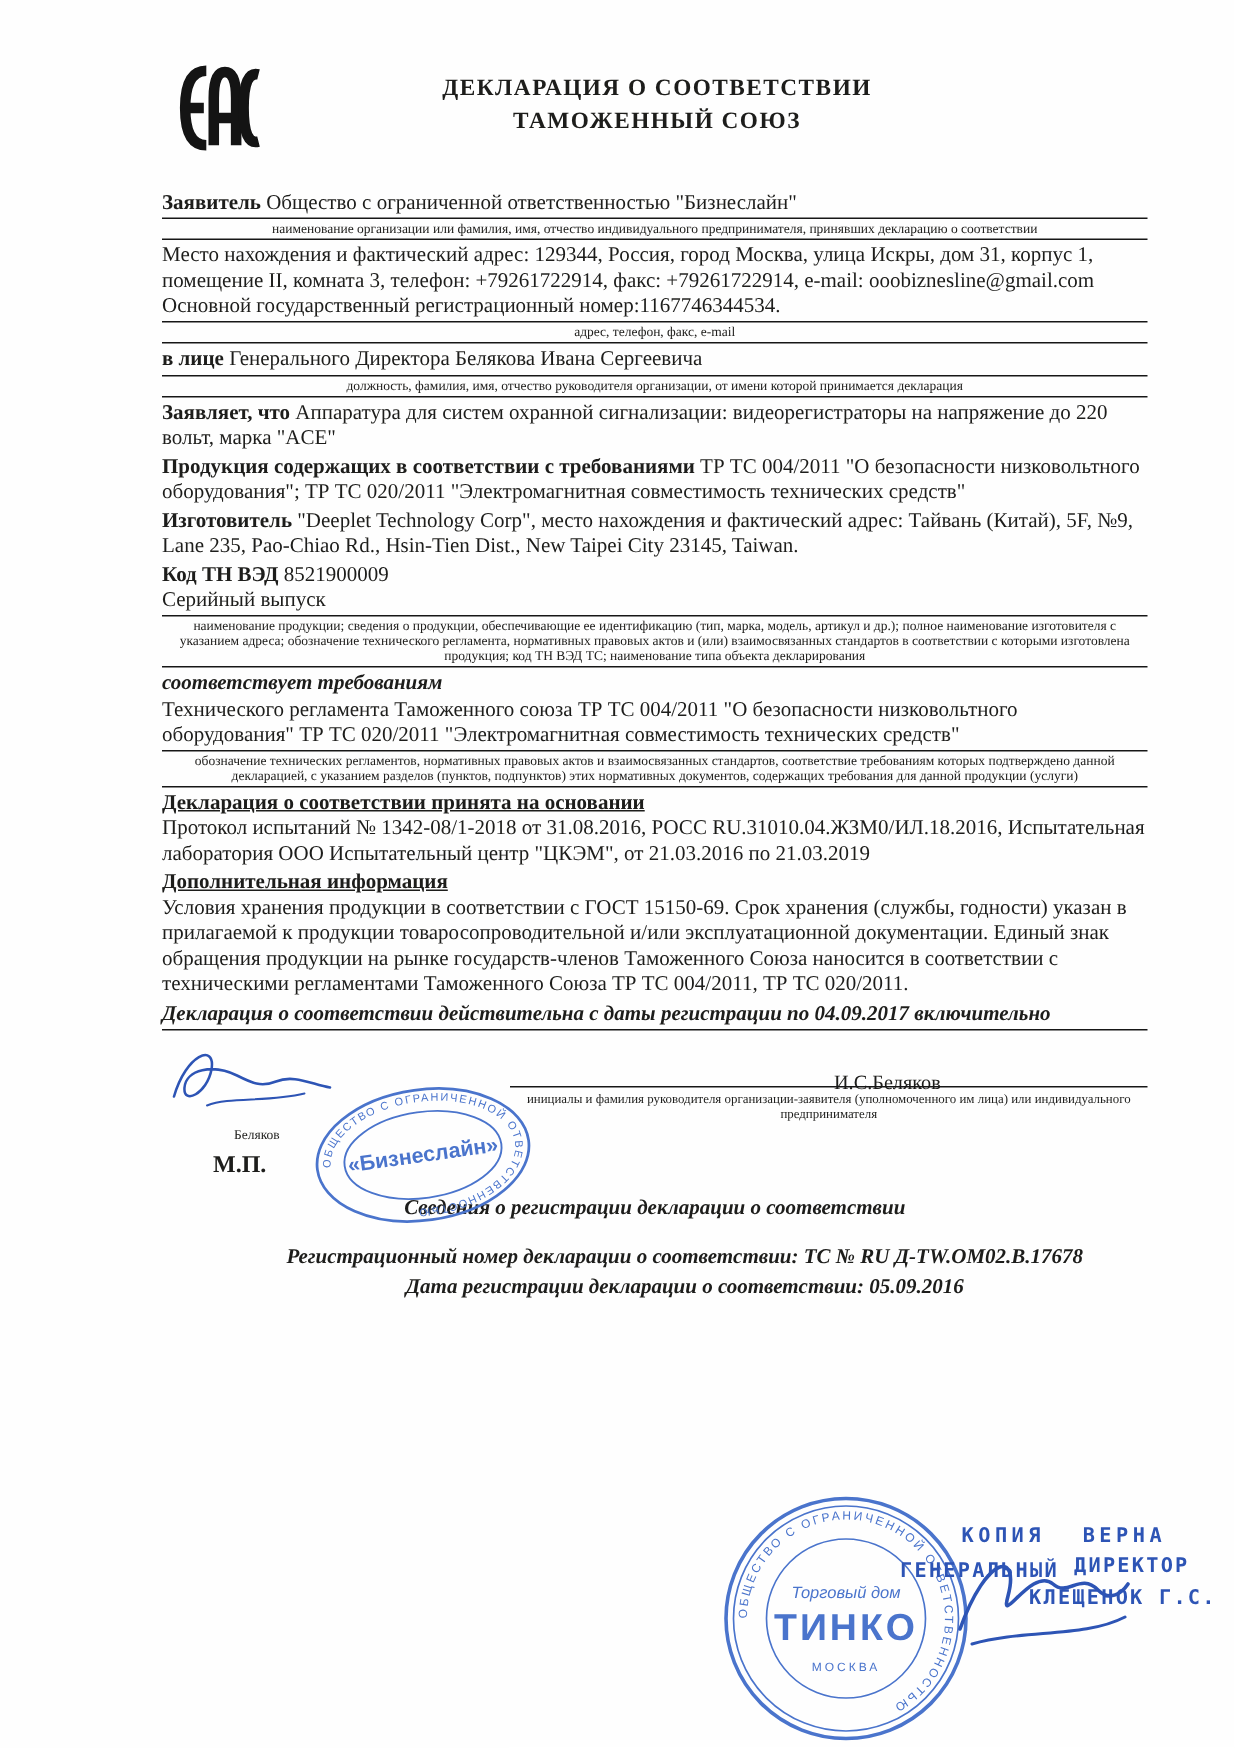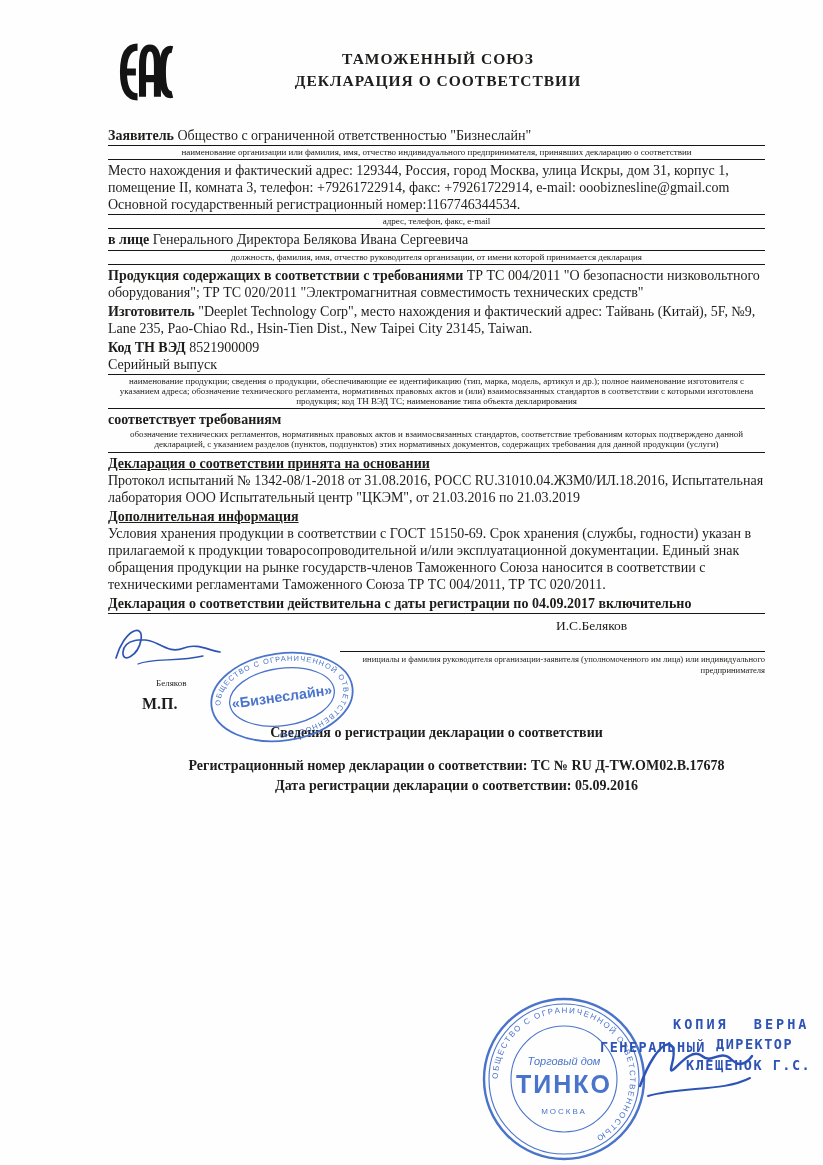"ТАМОЖЕННЫЙ СОЮЗ" div { order: before "ДЕКЛАРАЦИЯ О СООТВЕТСТВИИ" -> after "ДЕКЛАРАЦИЯ О СООТВЕТСТВИИ" }
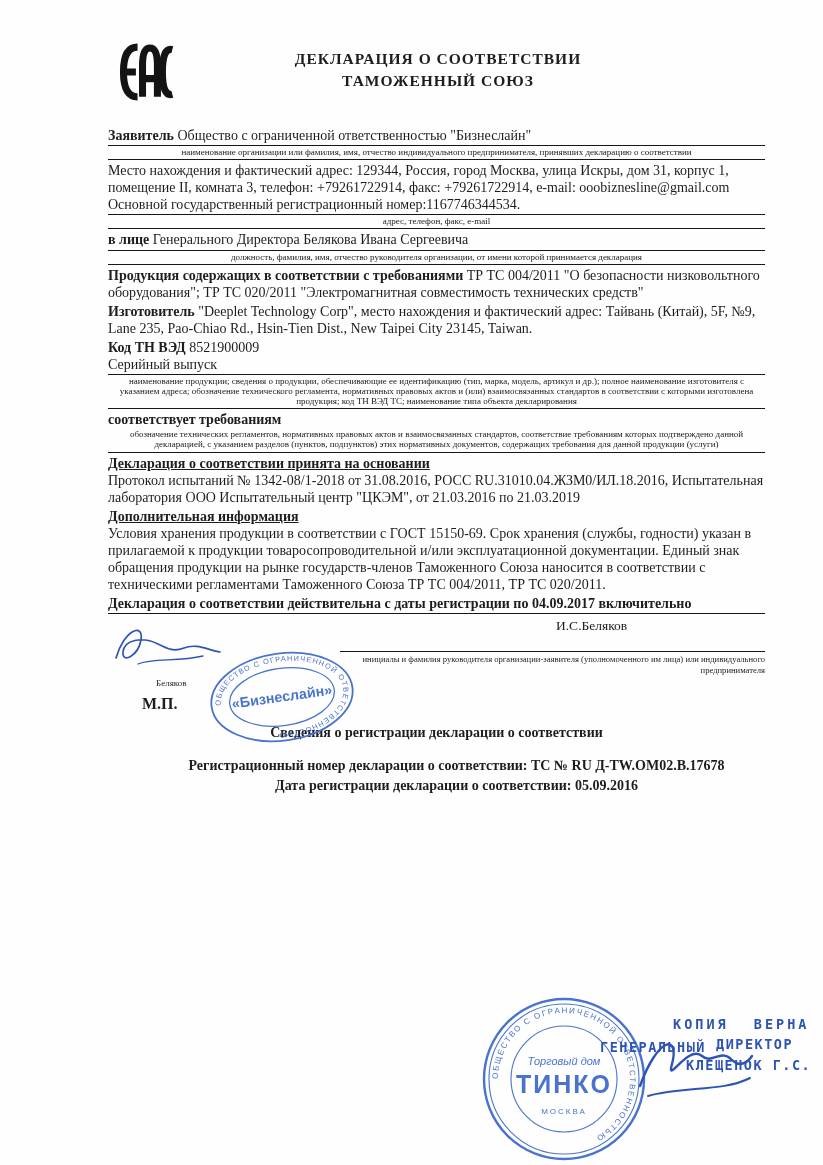"Заявляет, что Аппаратура для систем" div.para { html: none -> <div> <b>Заявляет, что</b> <span>Аппаратура для систем охранной сигнализации: видеорегистраторы на напряжение до 220 вольт, марка "ACE"</span> </div> }
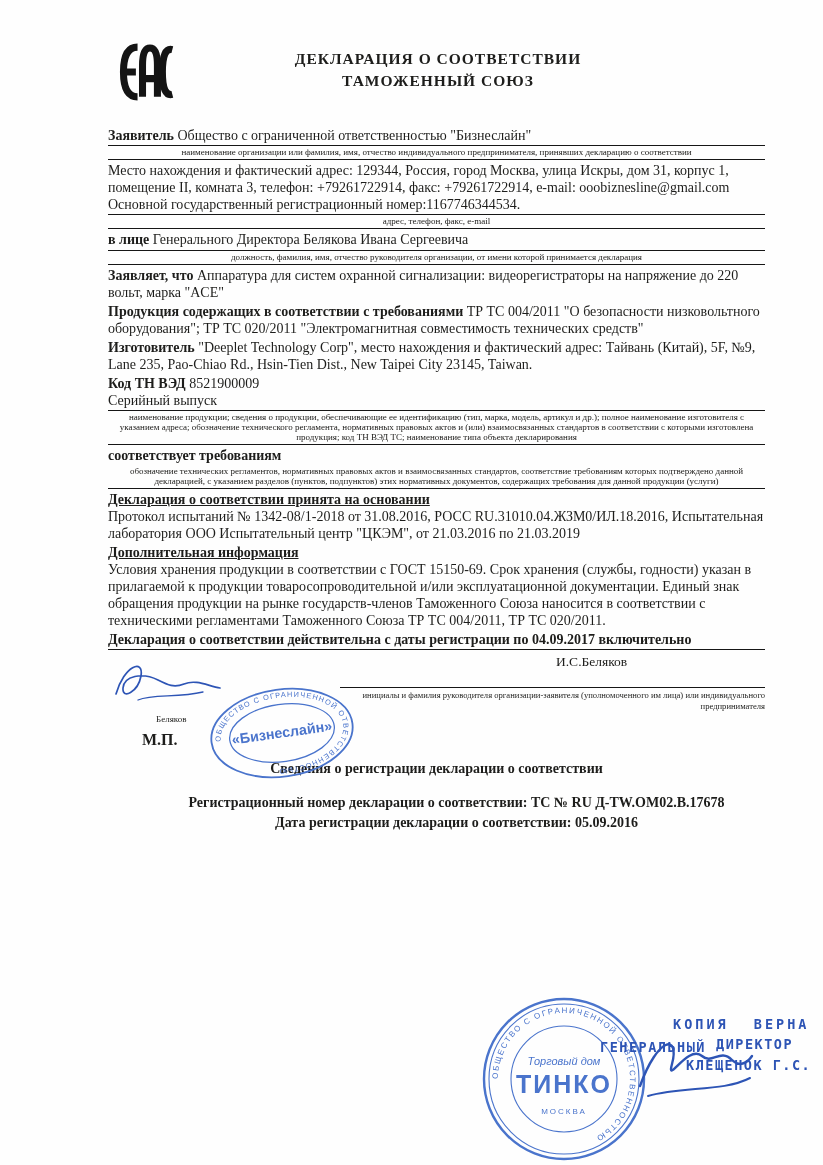"соответствует требованиям" .b { font-style: none -> italic }
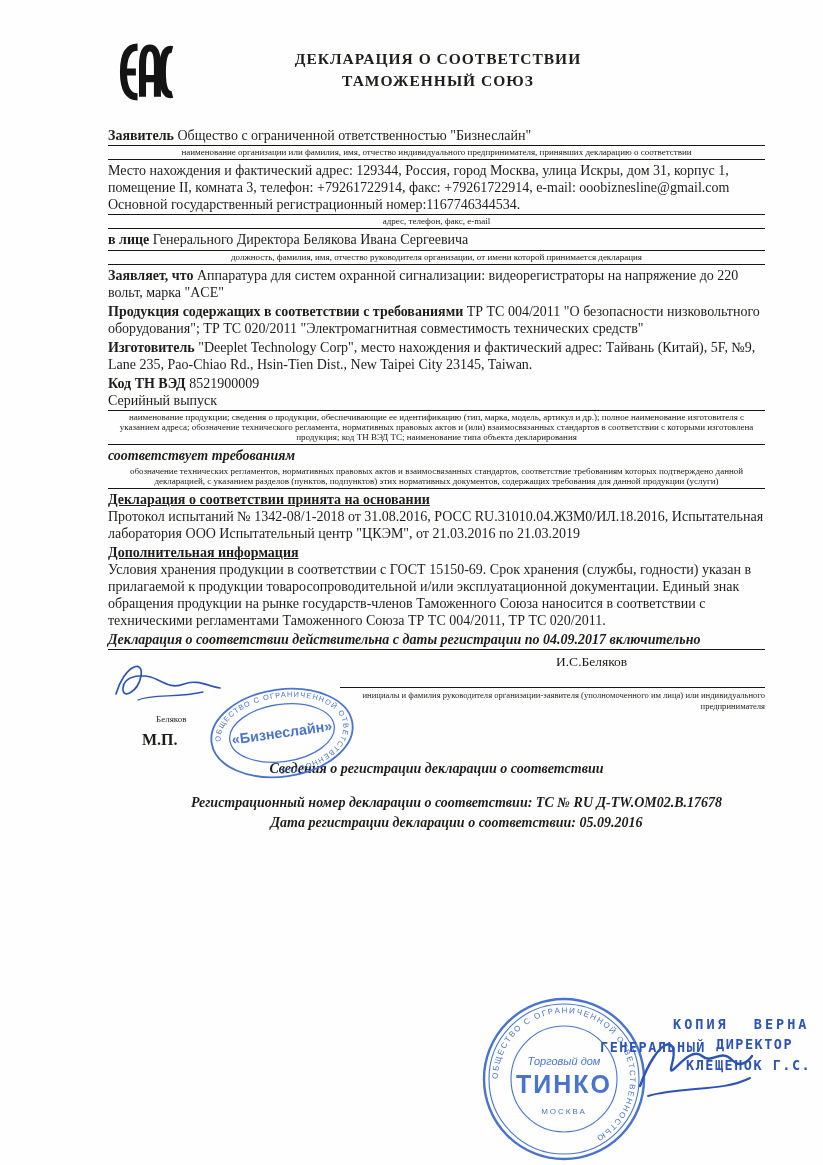"Технического регламента Таможенного" div.field { html: none -> <div>Технического регламента Таможенного союза ТР ТС 004/2011 "О безопасности низковольтного оборудования" ТР ТС 020/2011 "Электромагнитная совместимость технических средств"</div> }
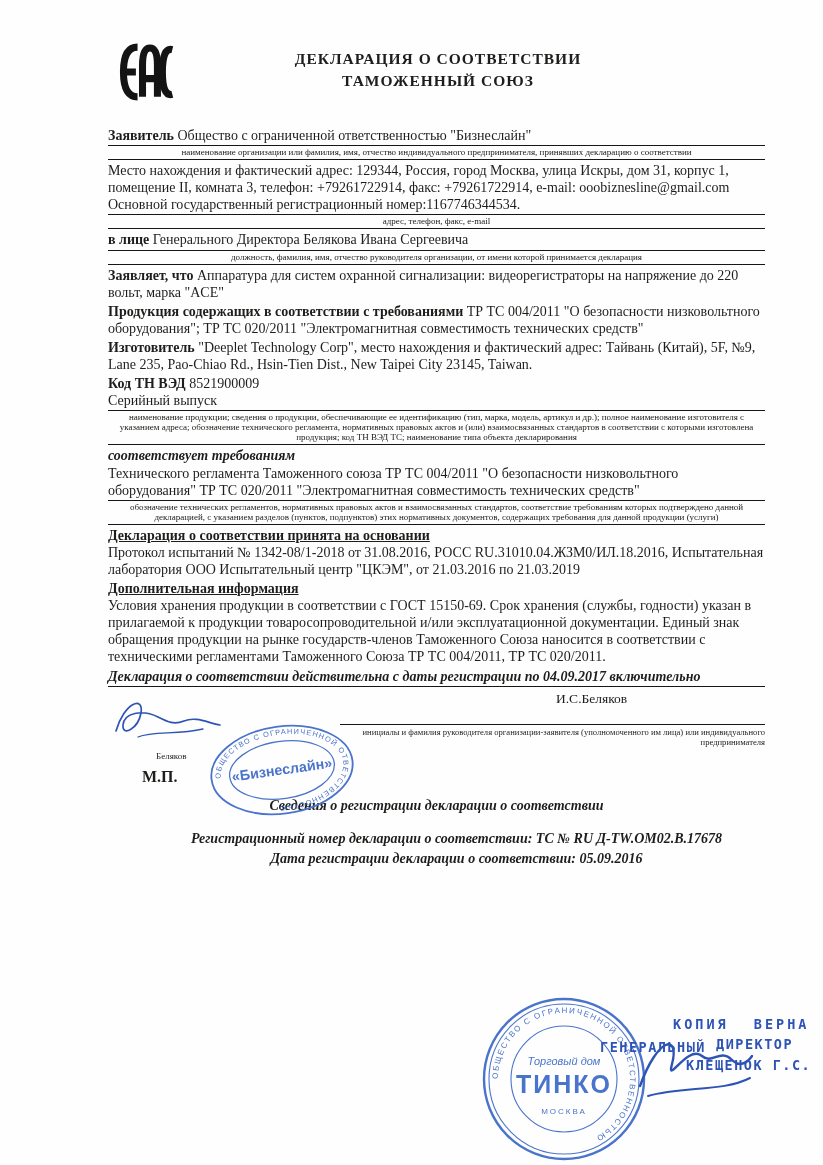"И.С.Беляков" .headname { top: 4px -> 27px }
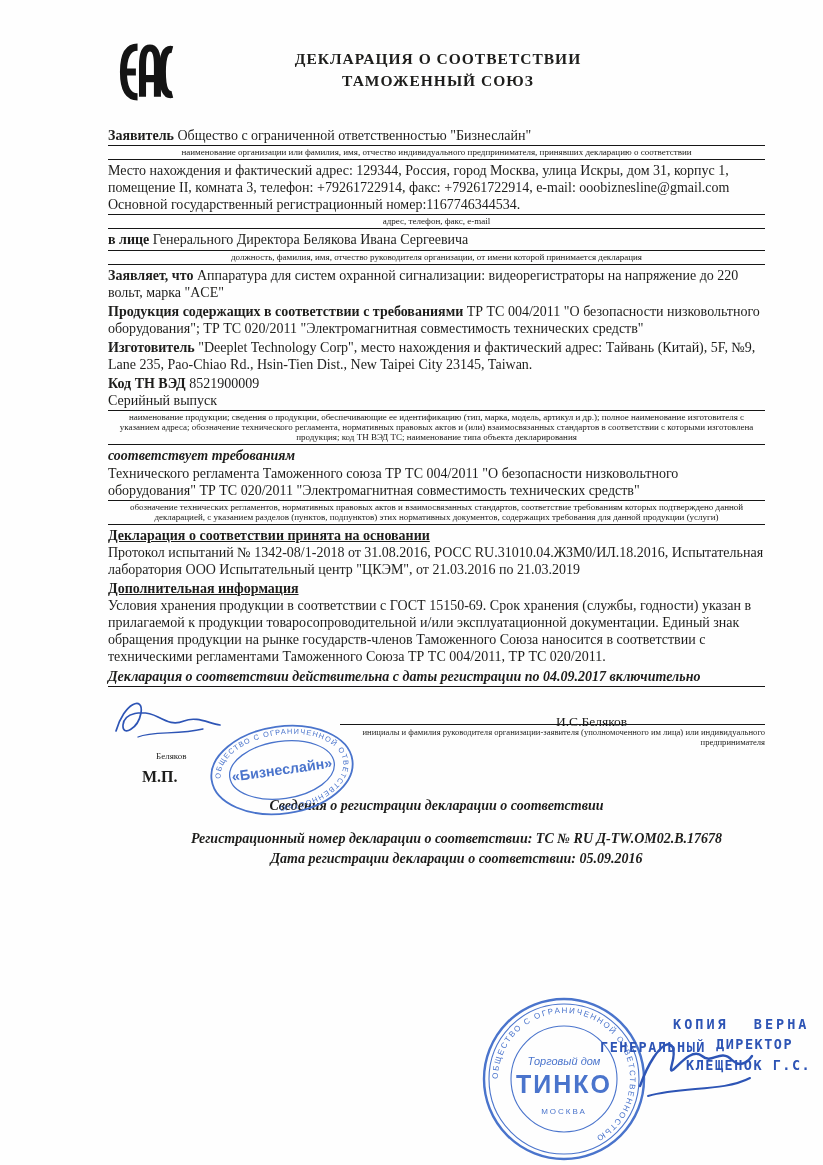"инициалы и фамилия руководителя" .sigcaption { text-align: right -> center }
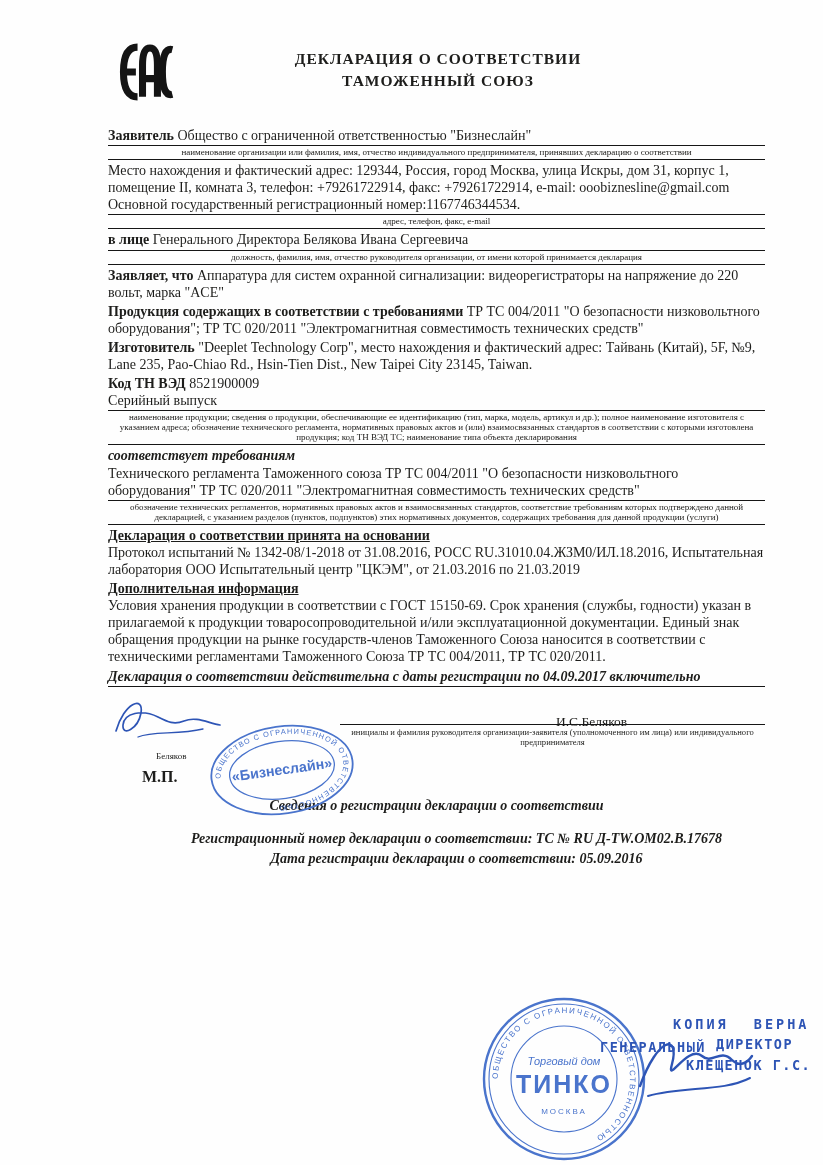"КОПИЯ ВЕРНА" .l1 { margin-left: 32px -> none }
